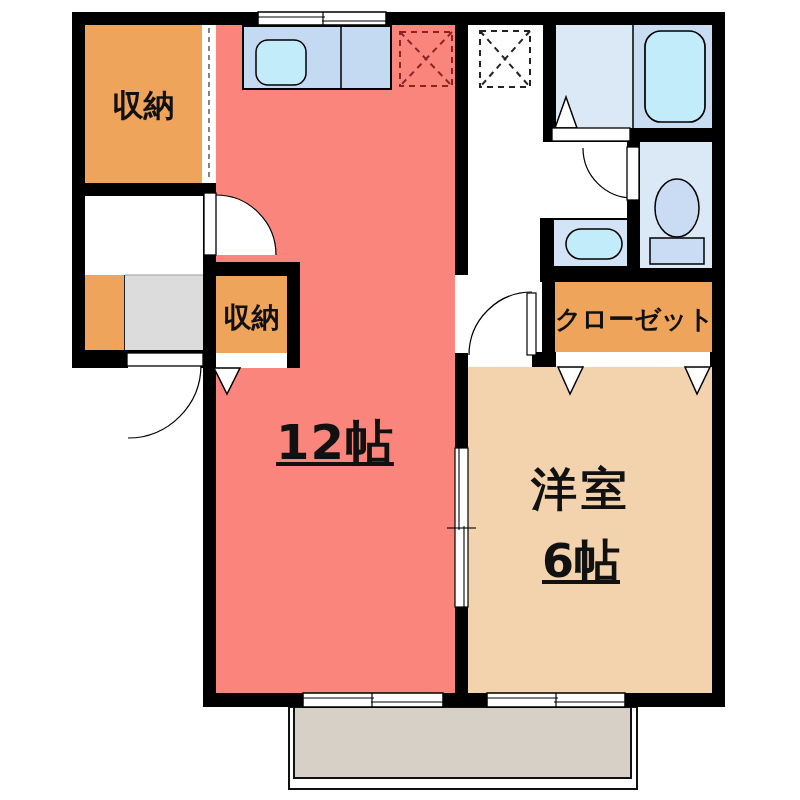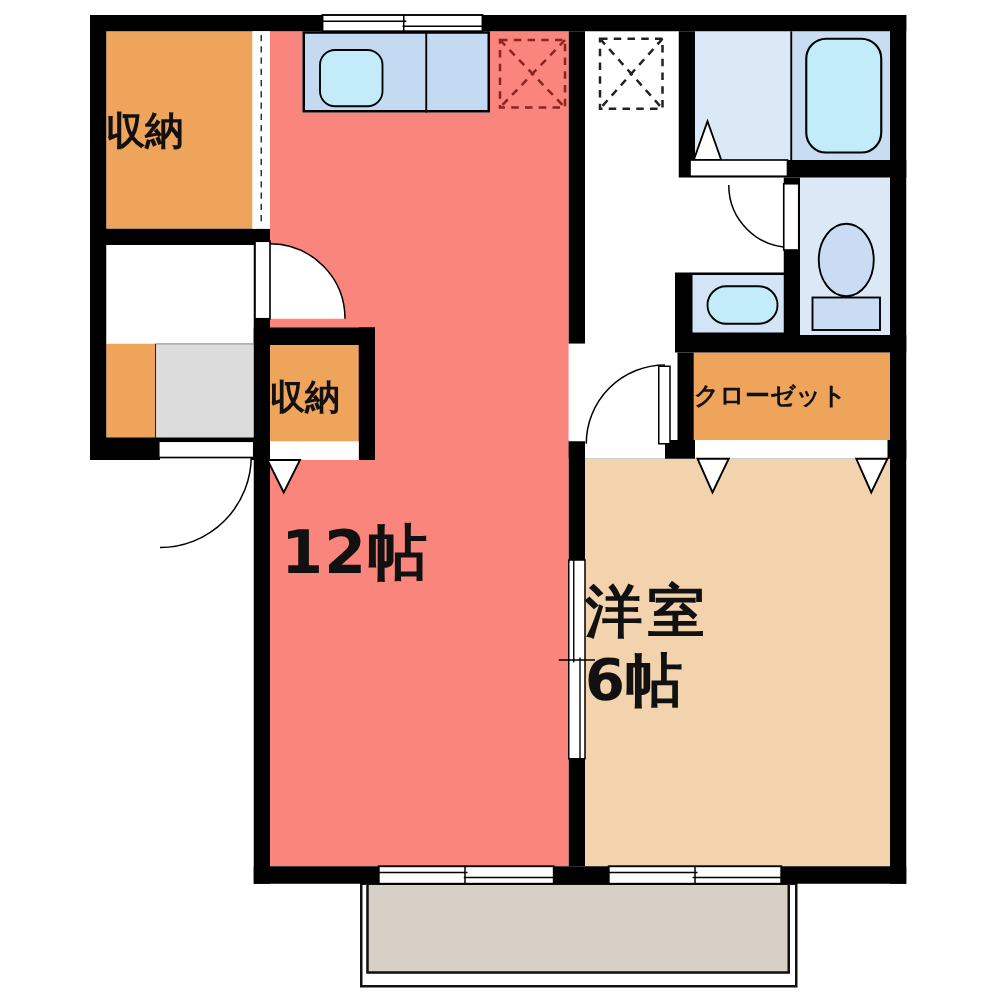"収納" .lbl { text-align: left -> center }
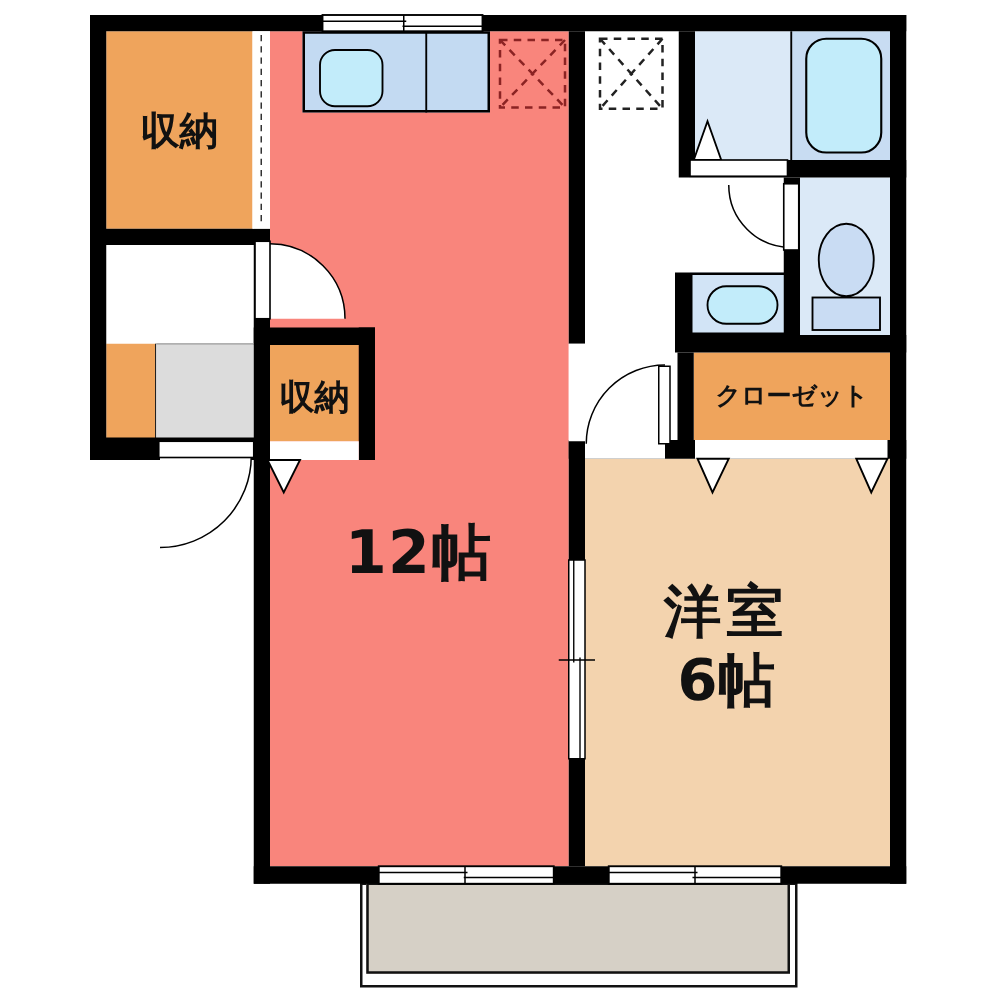"クローゼット" .lbl-closet { font-size: 20px -> 26px }
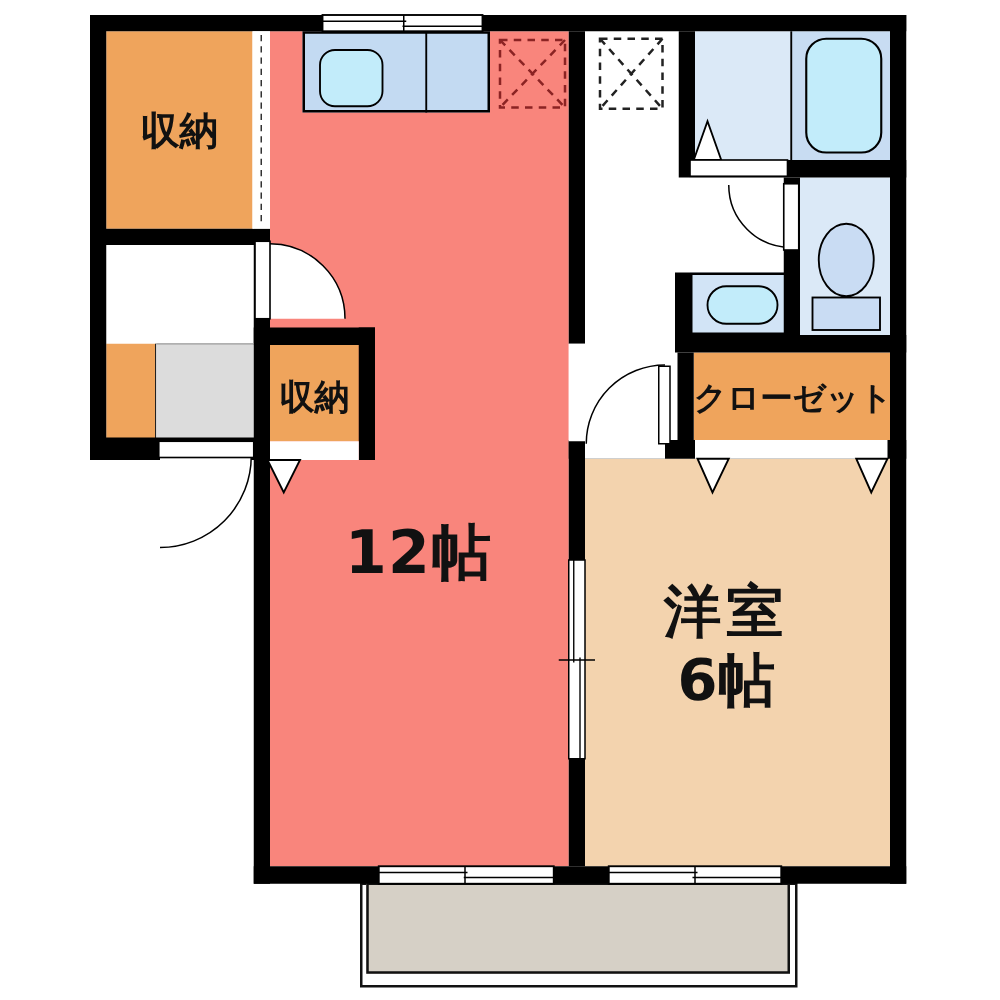"12帖" .lbl-ldk .l2 { text-decoration: none -> underline }
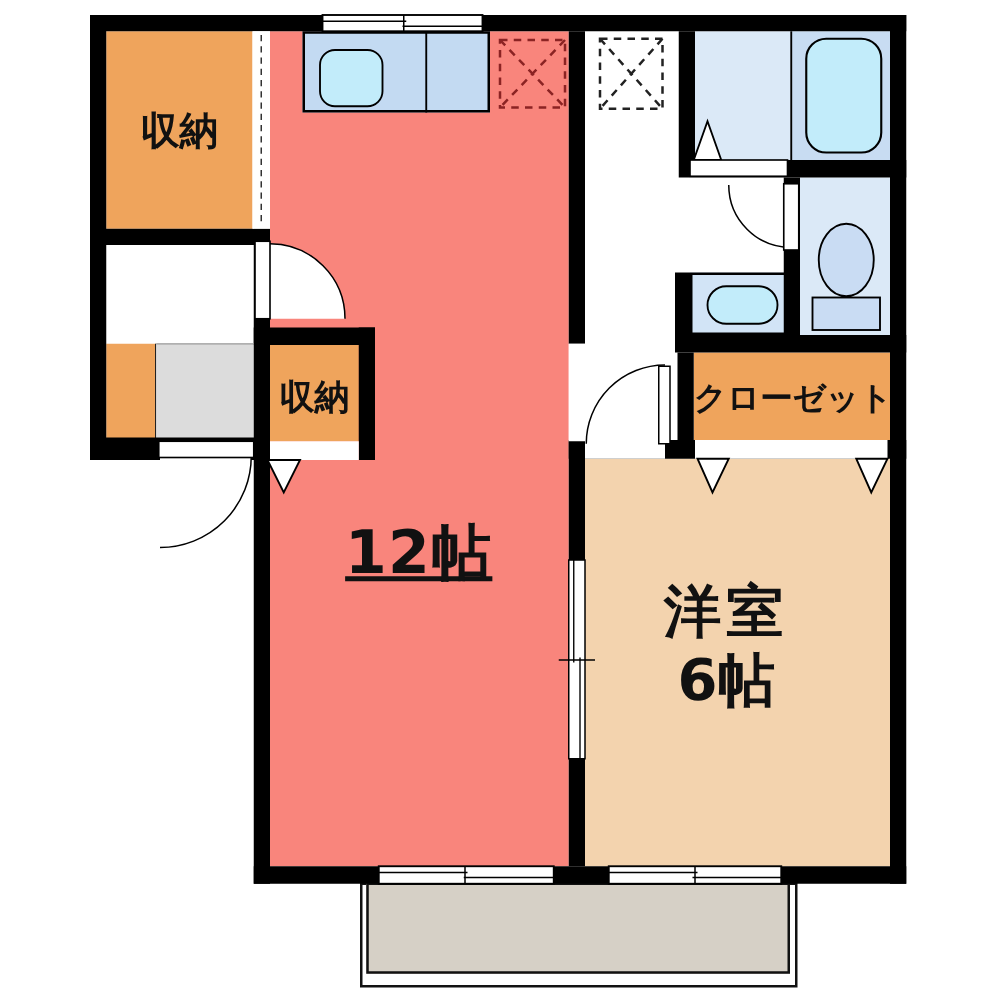"6帖" .lbl-western .l2 { margin-top: 4px -> 21px; text-decoration: none -> underline }
